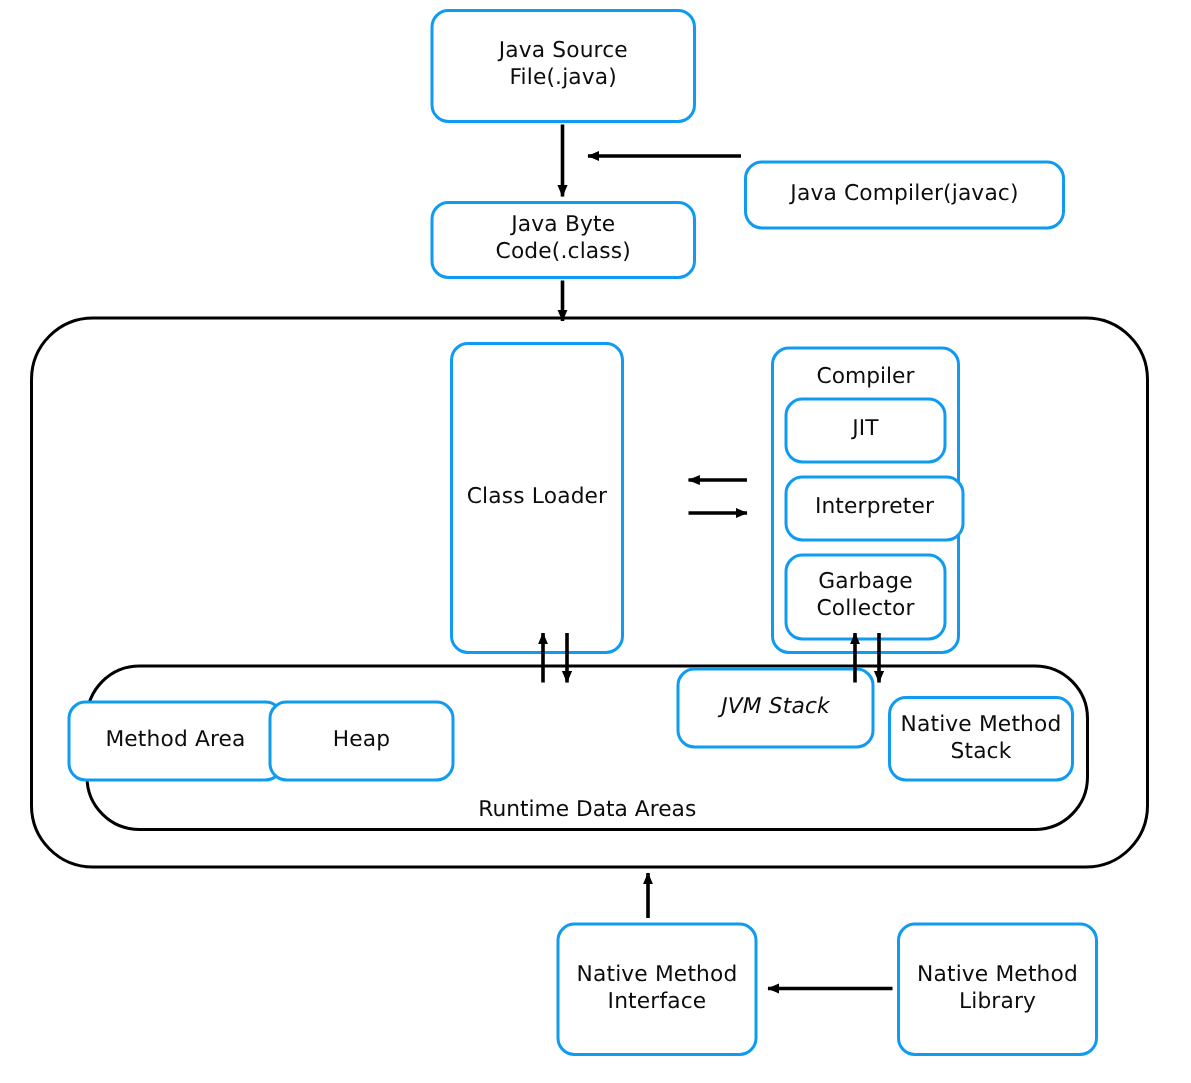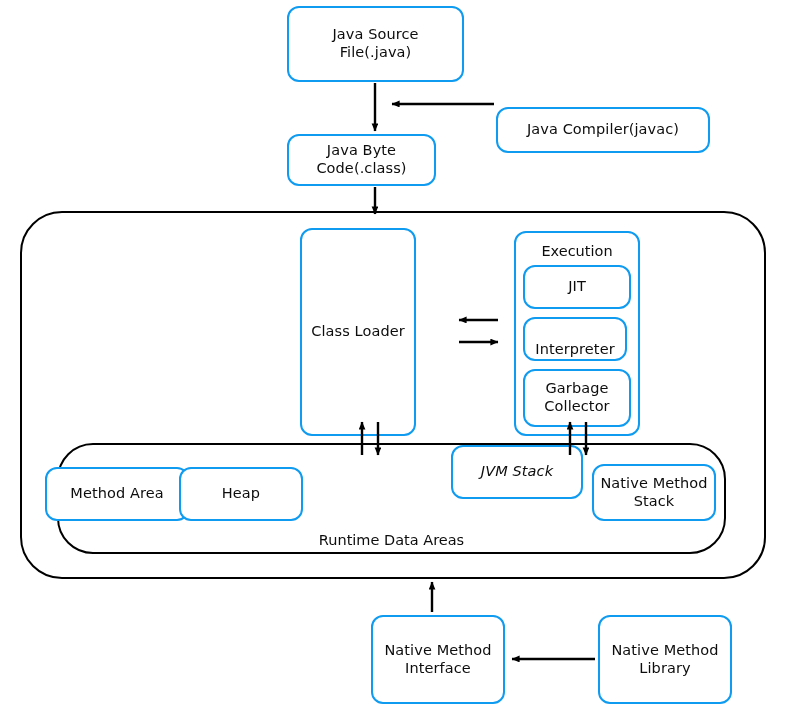"Java Byte" div.node { width: 149px -> 177px }
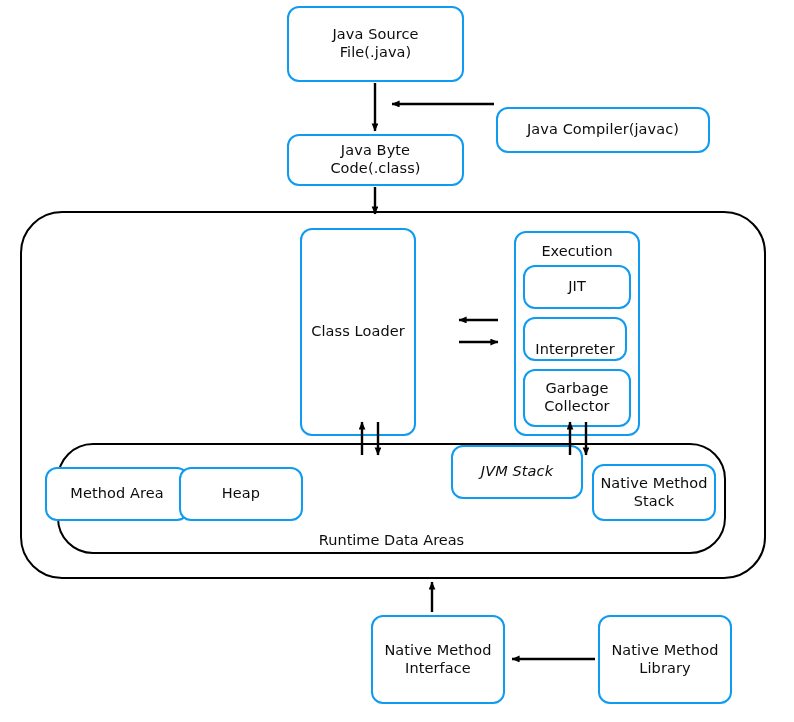"Execution" div.exec-title { text: Execution -> Compiler }
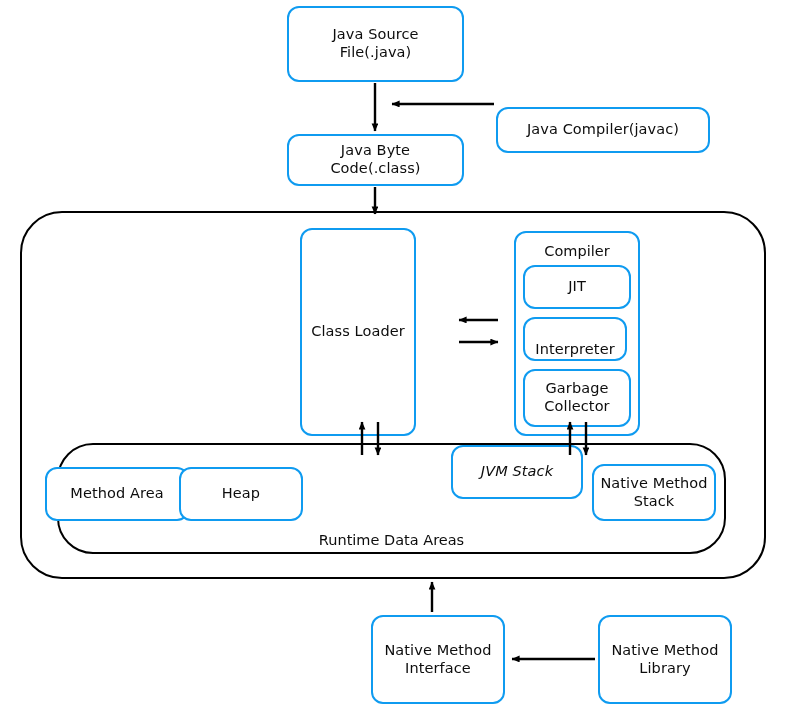"Interpreter" div.node { align-items: flex-end -> none; width: 104px -> 120px }
